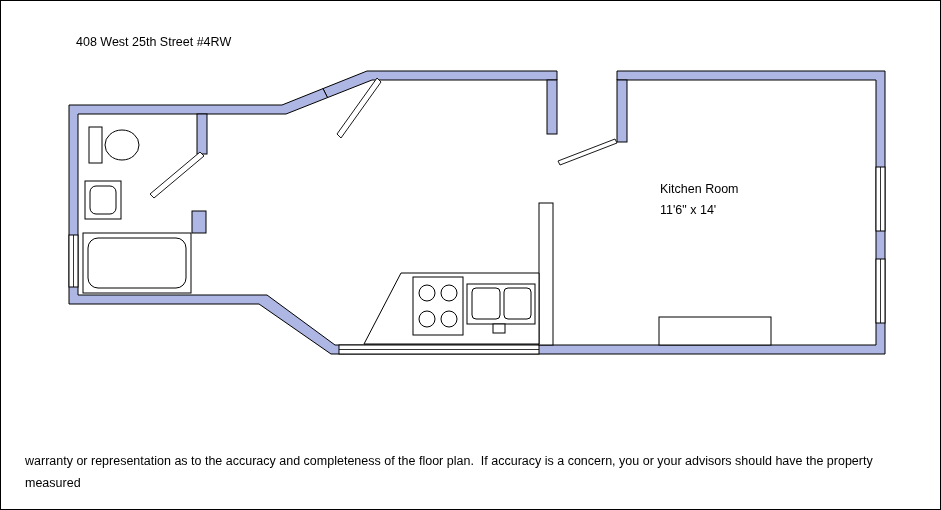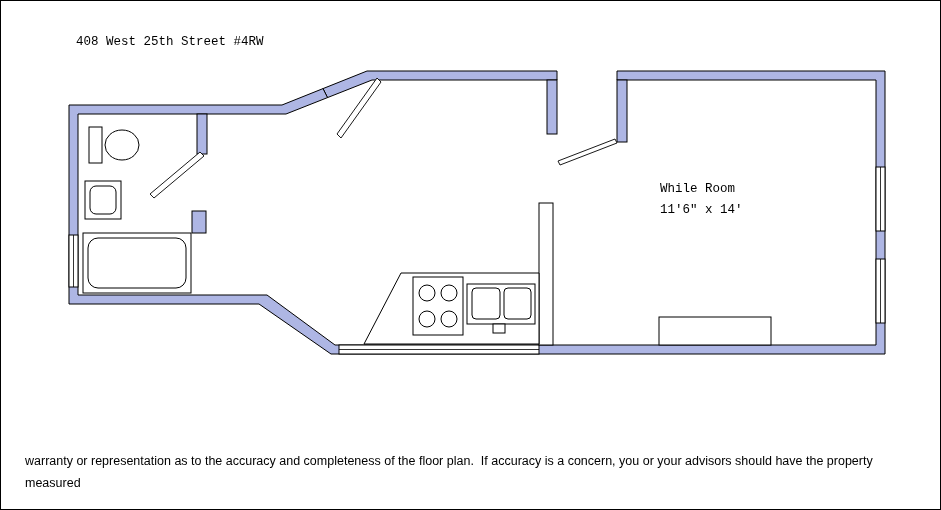"408 West 25th Street #4RW" .txt { font-family: Liberation Mono, monospace -> none }
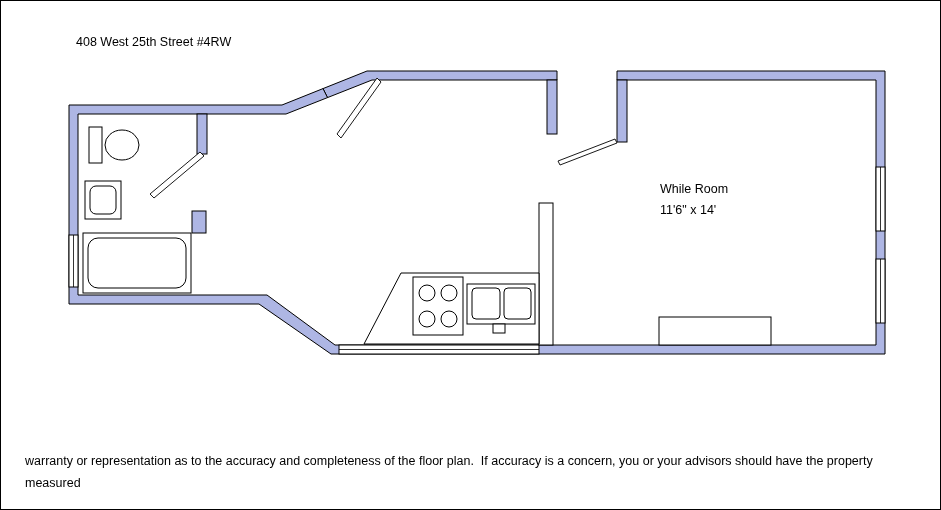"While Room" div { text: While -> Kitchen }
